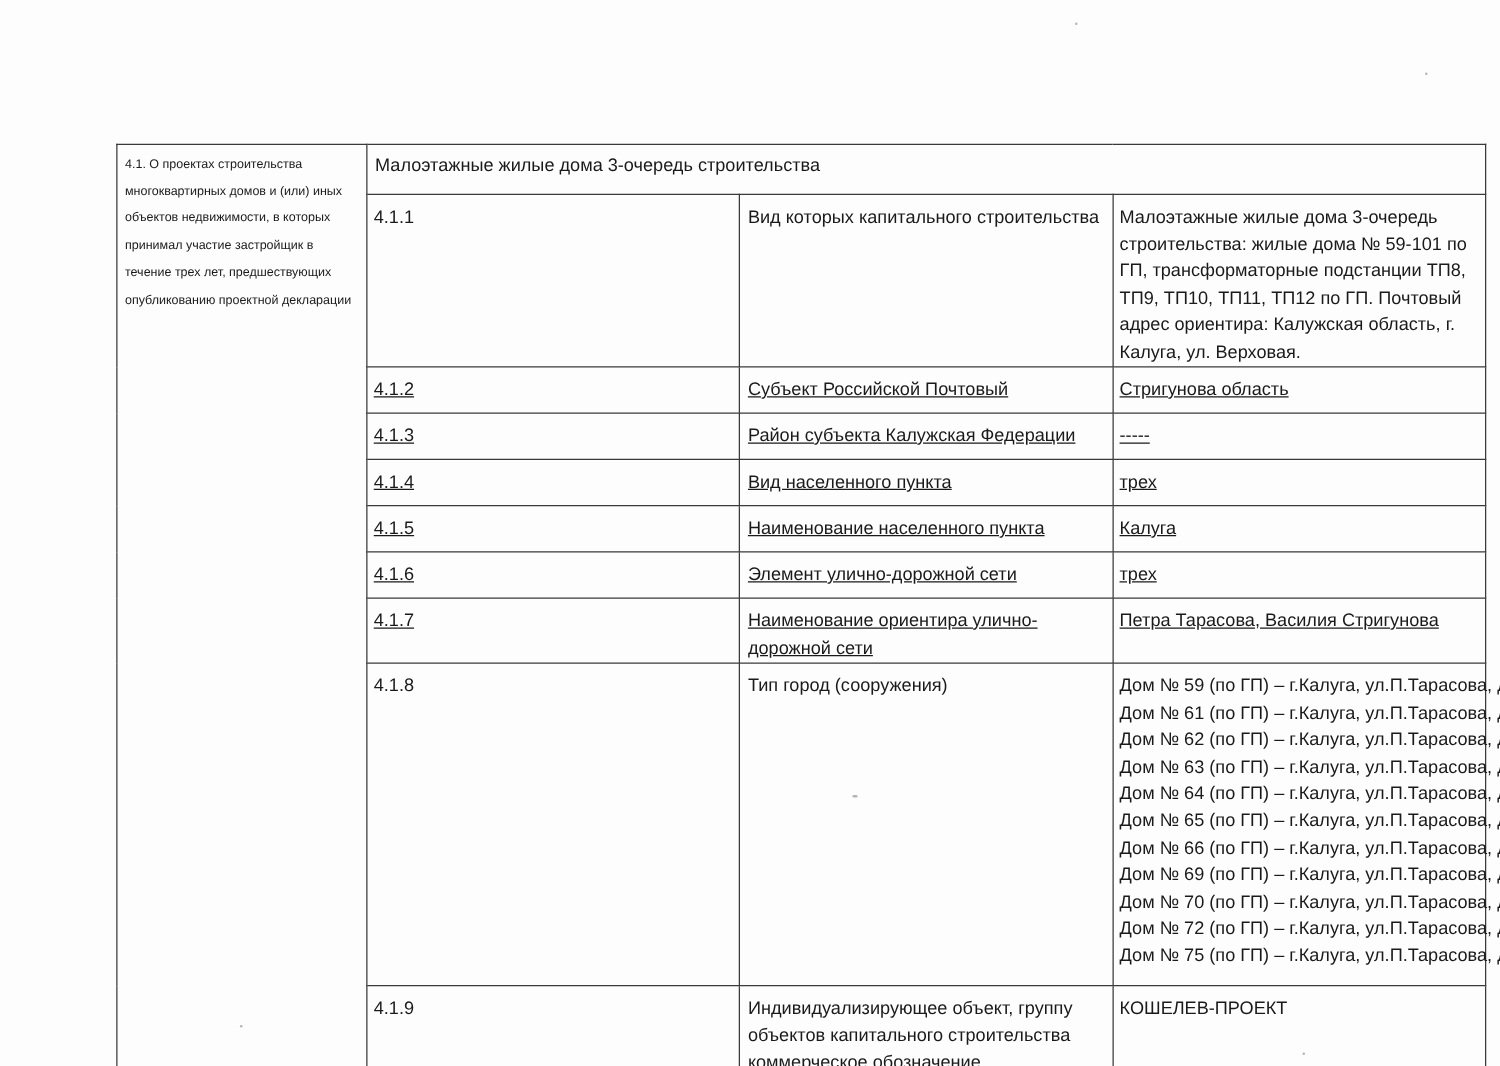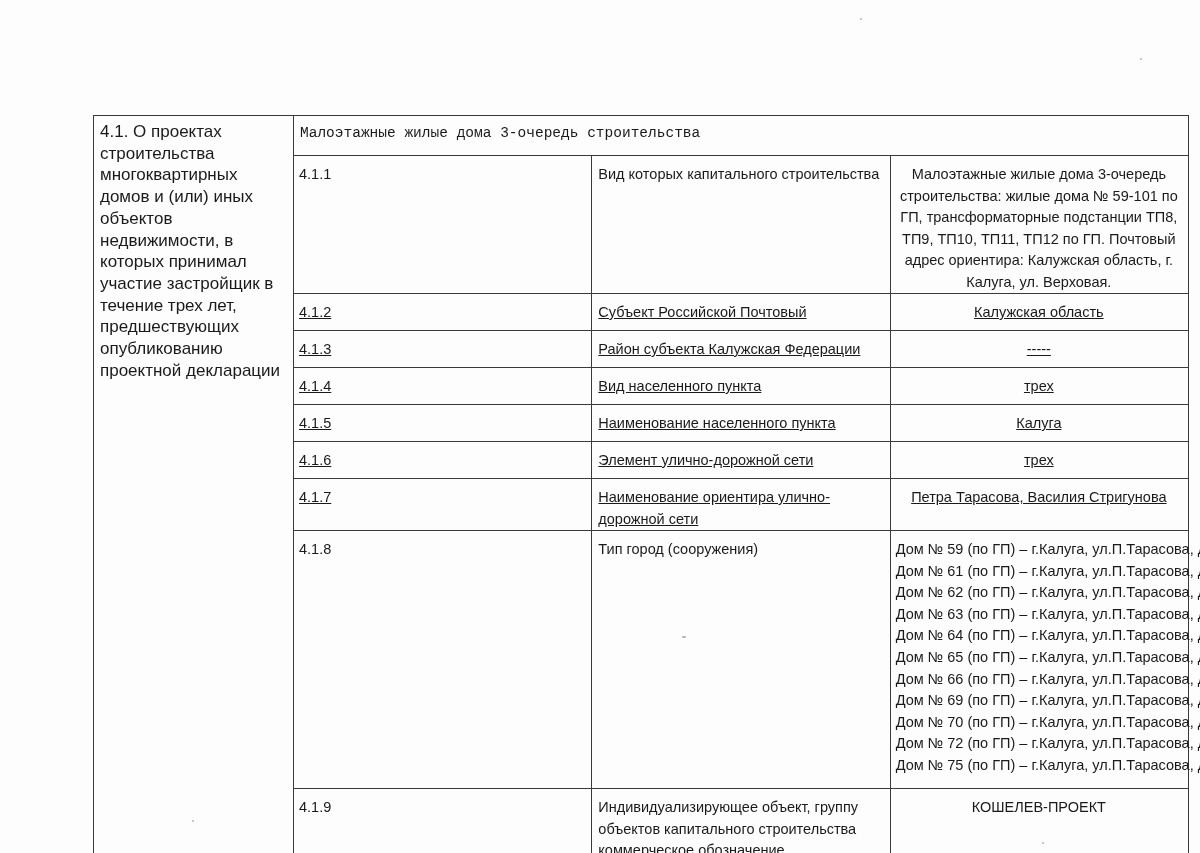"4.1. О проектах строительства" .section-text { font-size: 17px -> 10px }
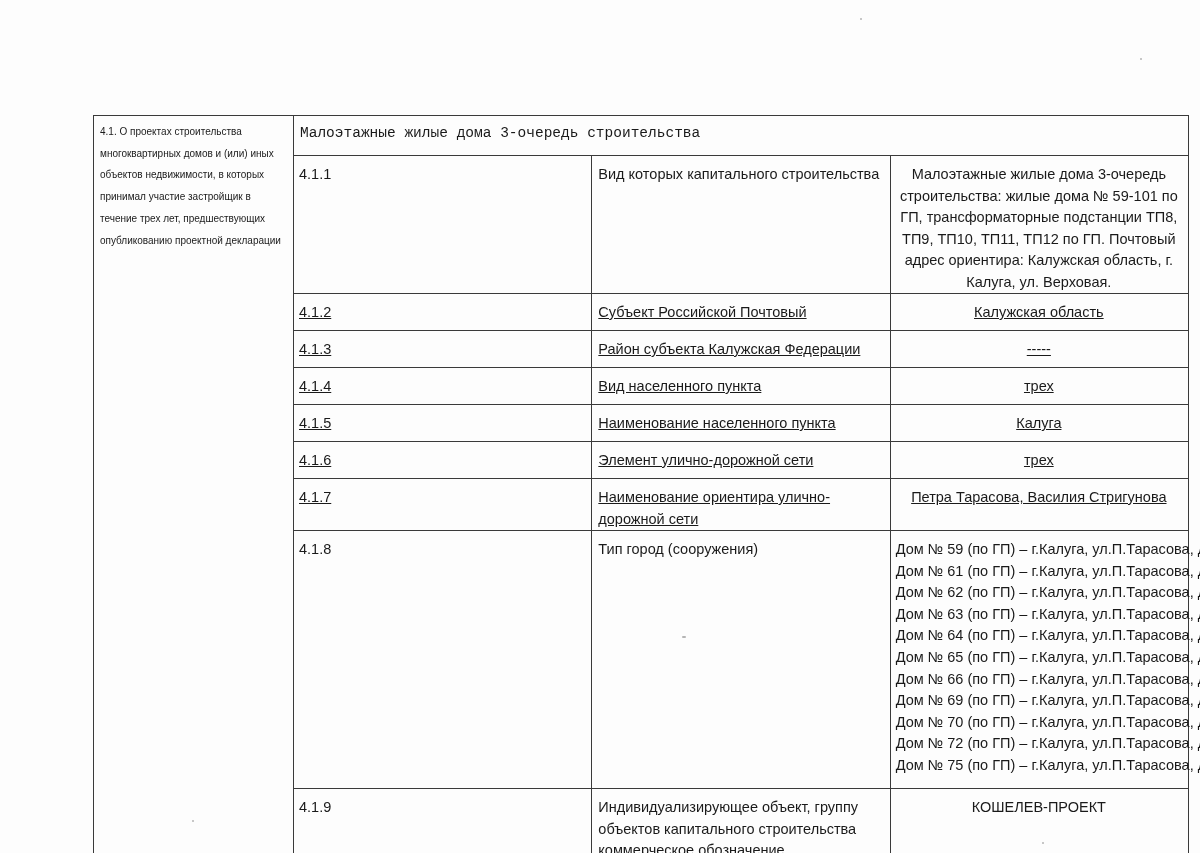"Малоэтажные жилые дома 3-очередь строительства" .header-cell { font-family: Liberation Mono, monospace -> none }
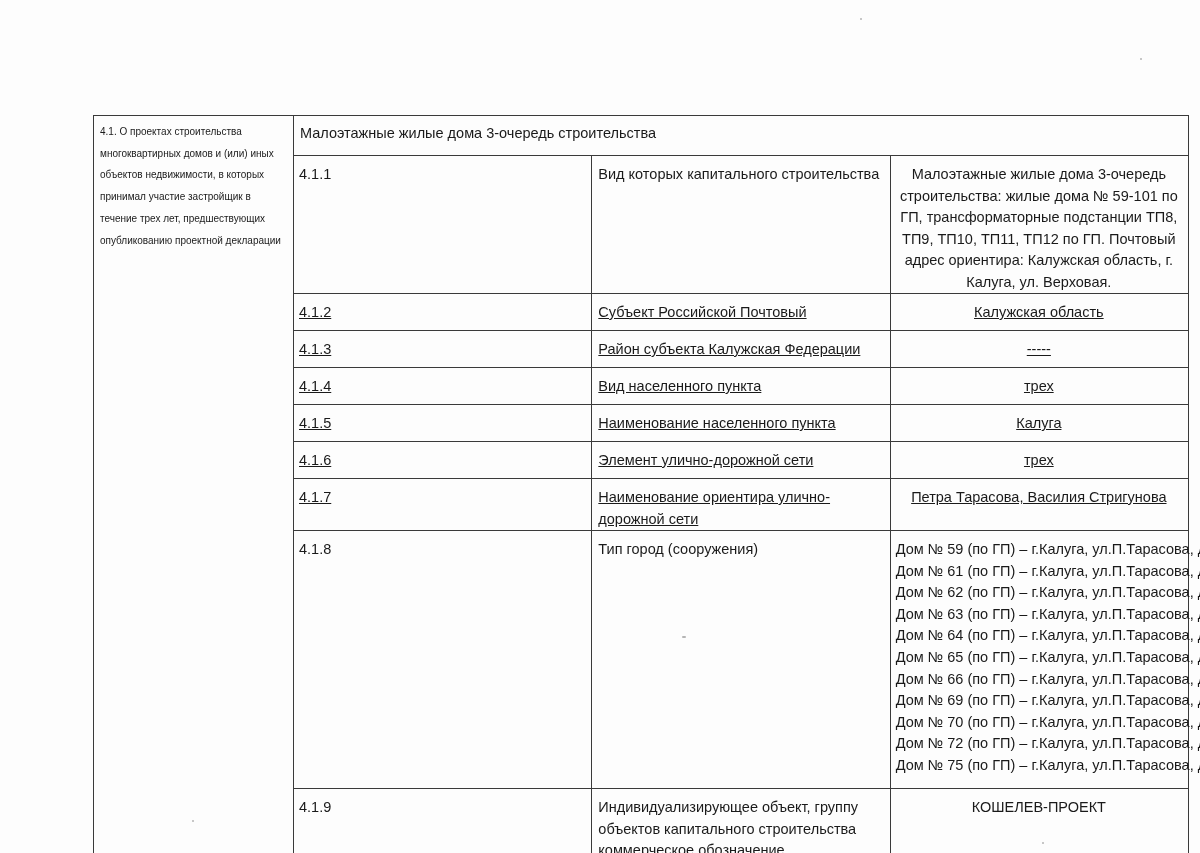"Малоэтажные жилые дома 3-очередь строительства:" .value-cell { text-align: center -> none }
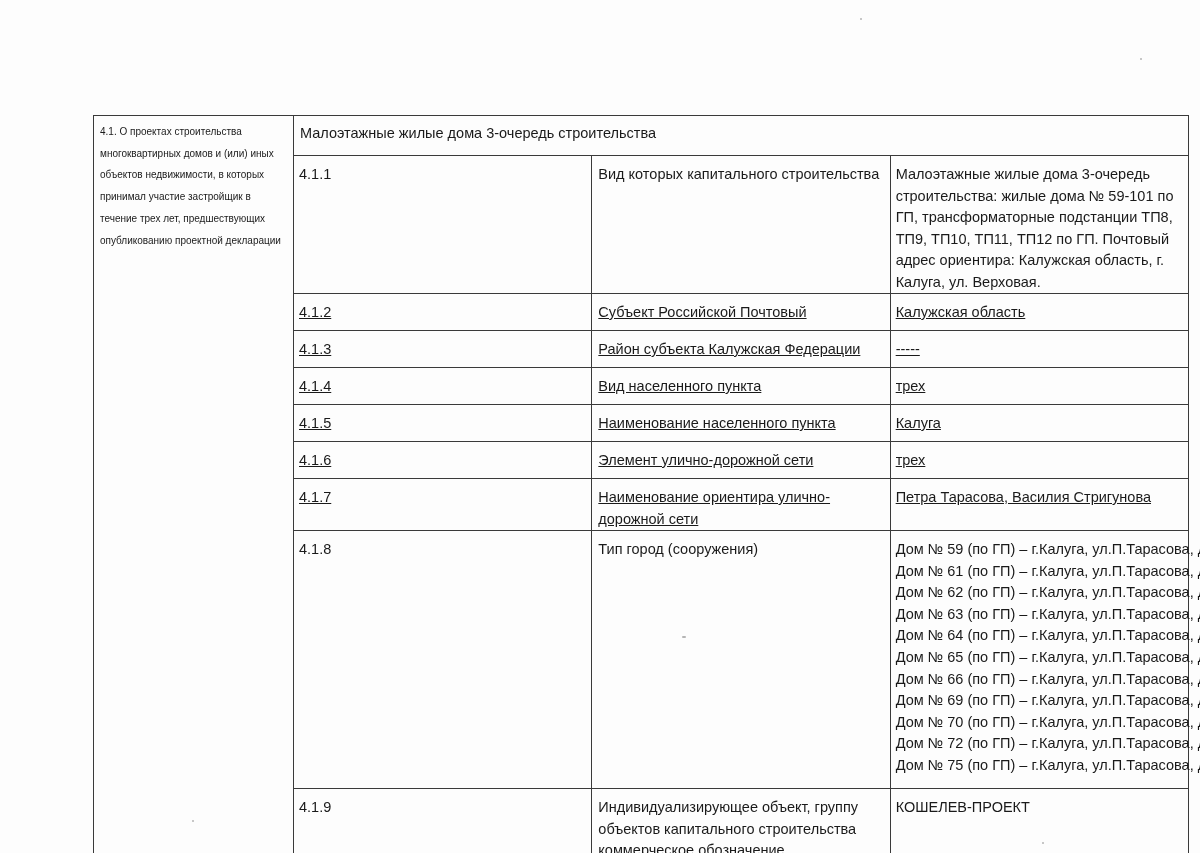"Калужская область" td.value-cell { text: Калужская -> Стригунова }
